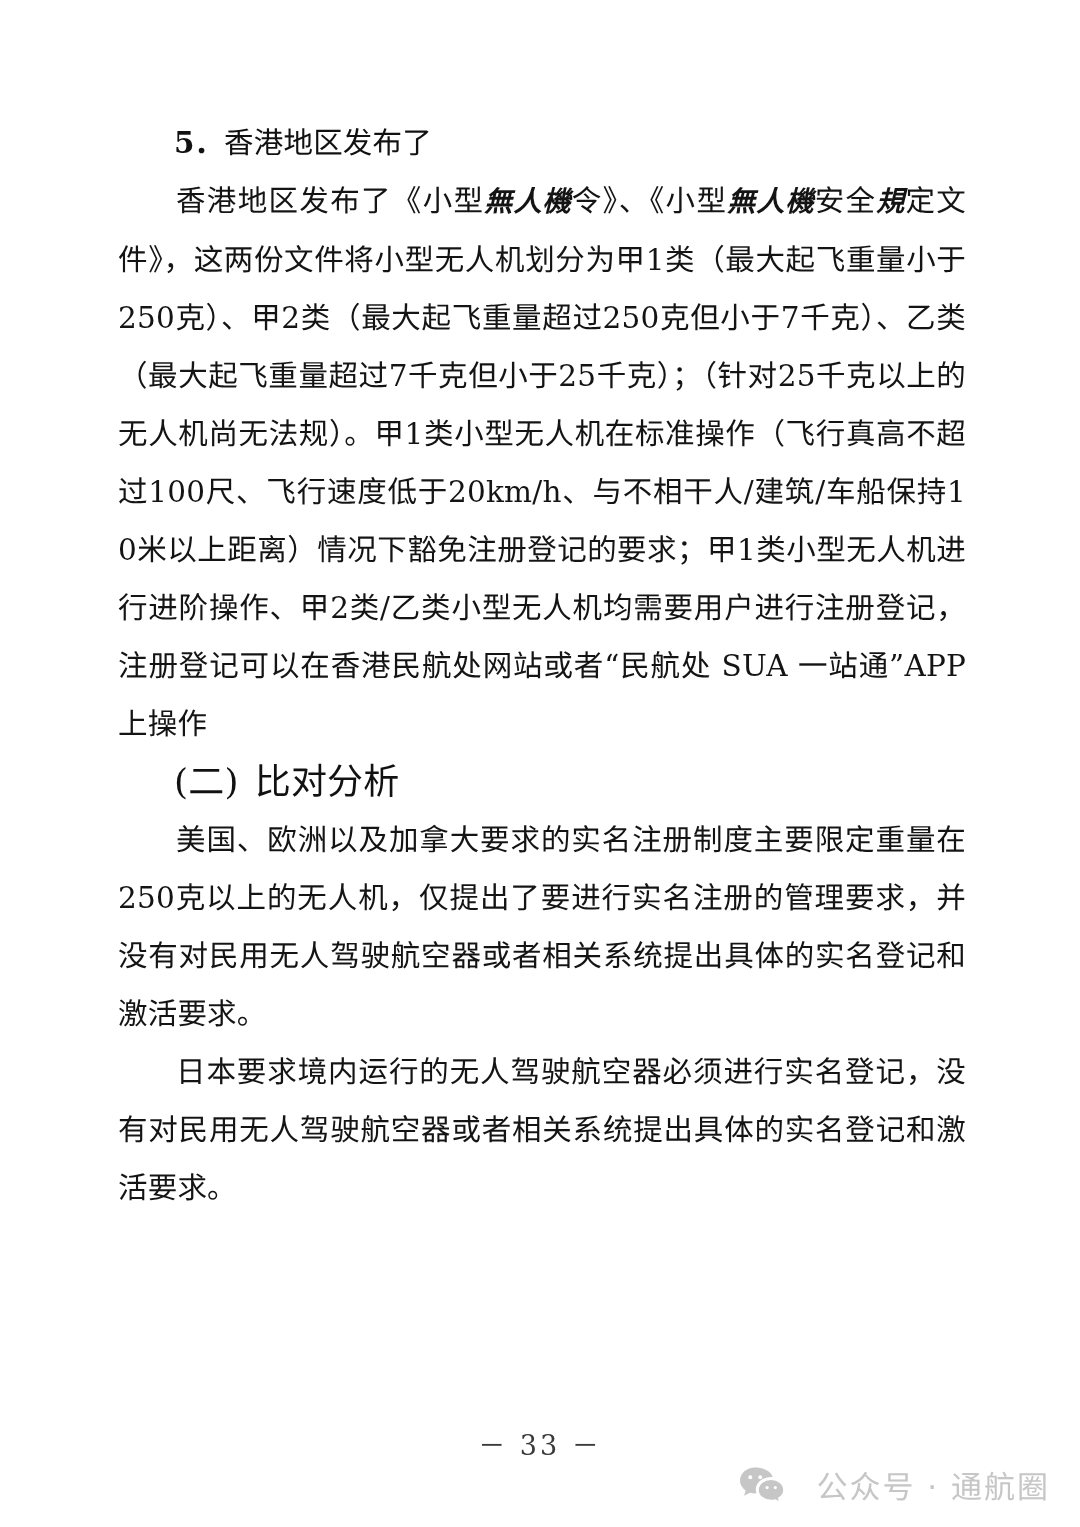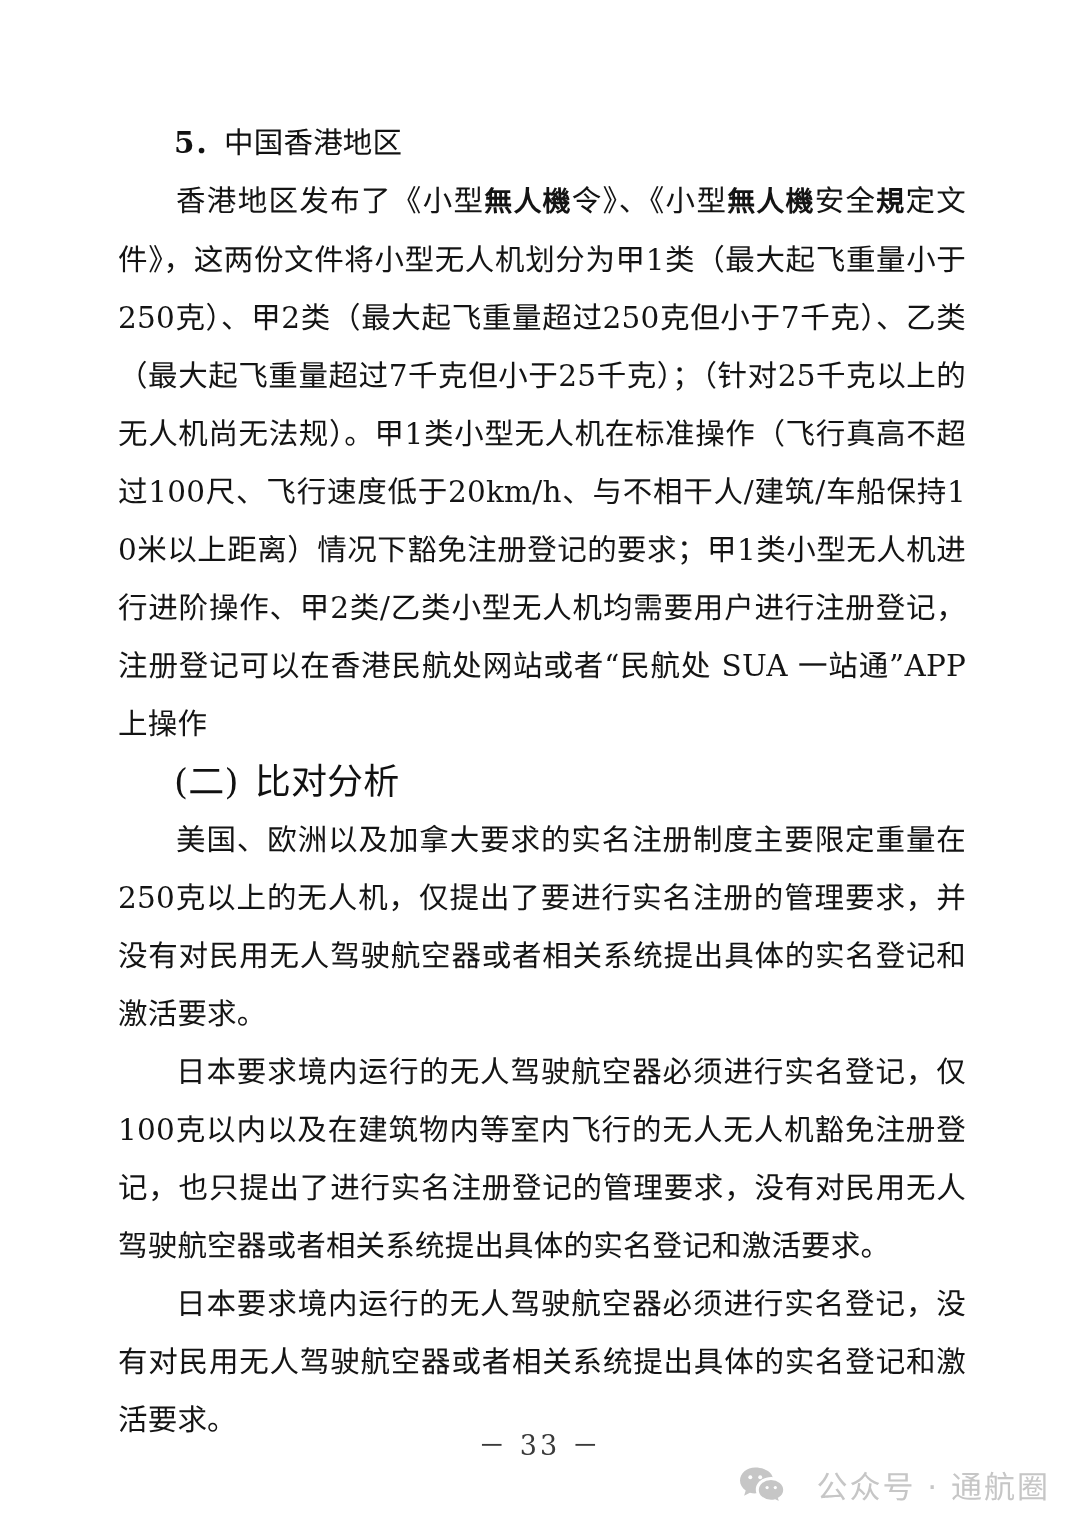"中国香港地区" span { text: 中国香港地区 -> 香港地区发布了 }
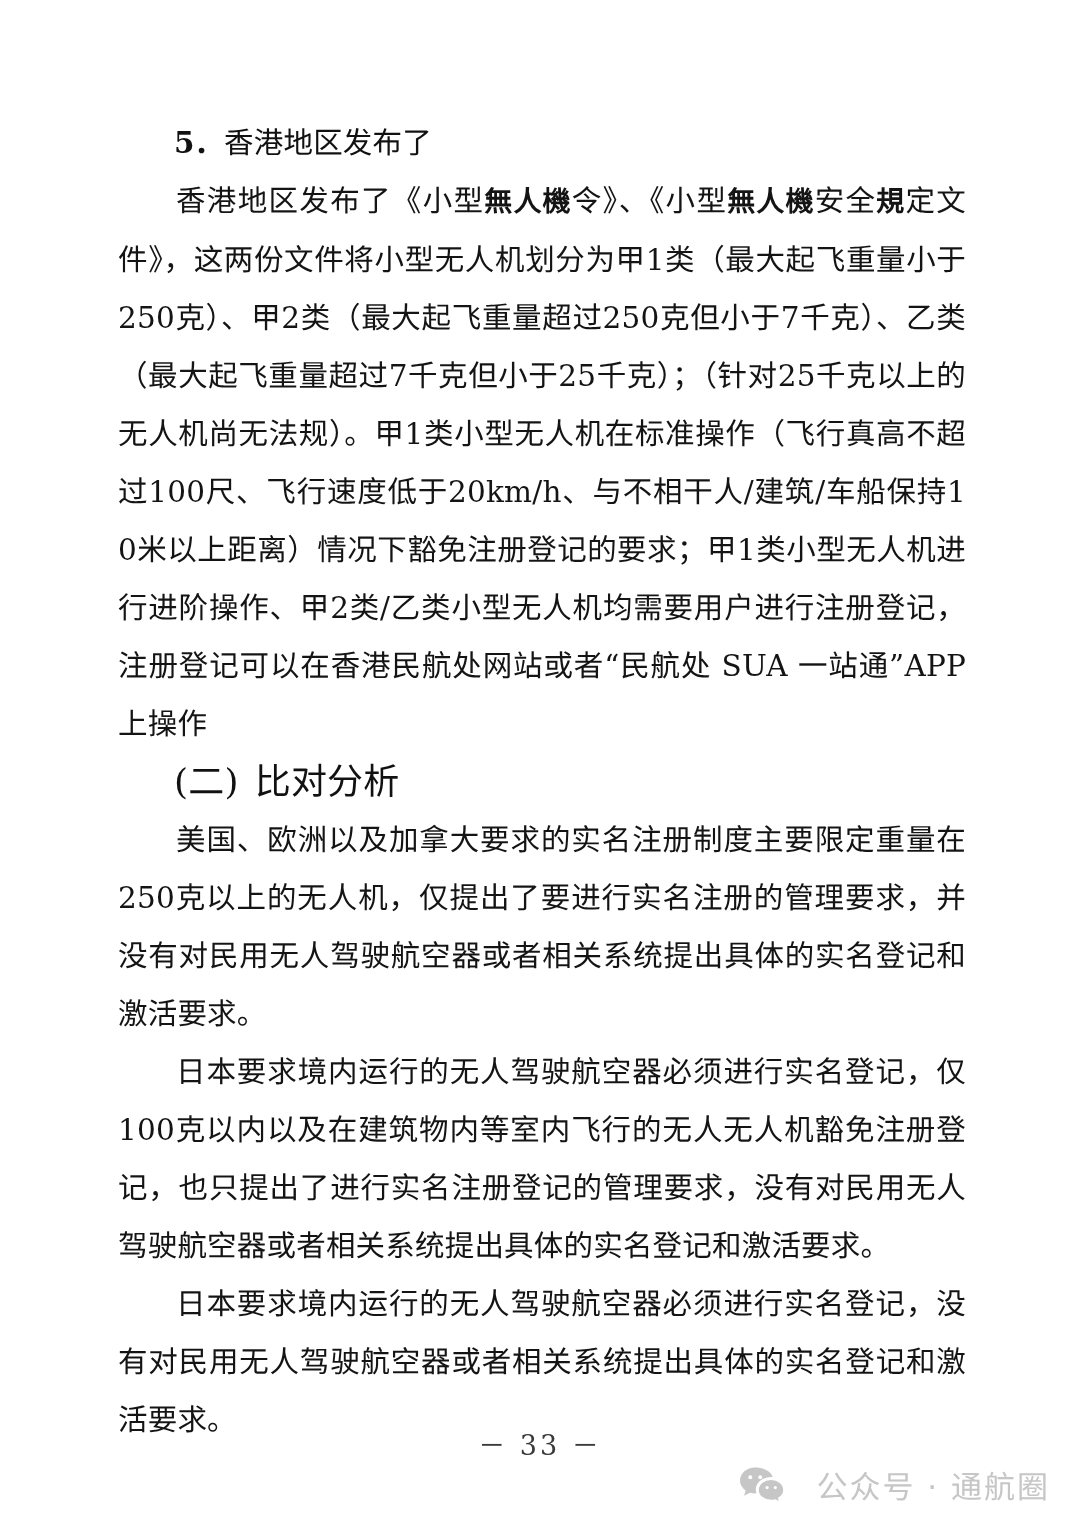"無人機" .fallback-heavy { font-style: none -> italic }
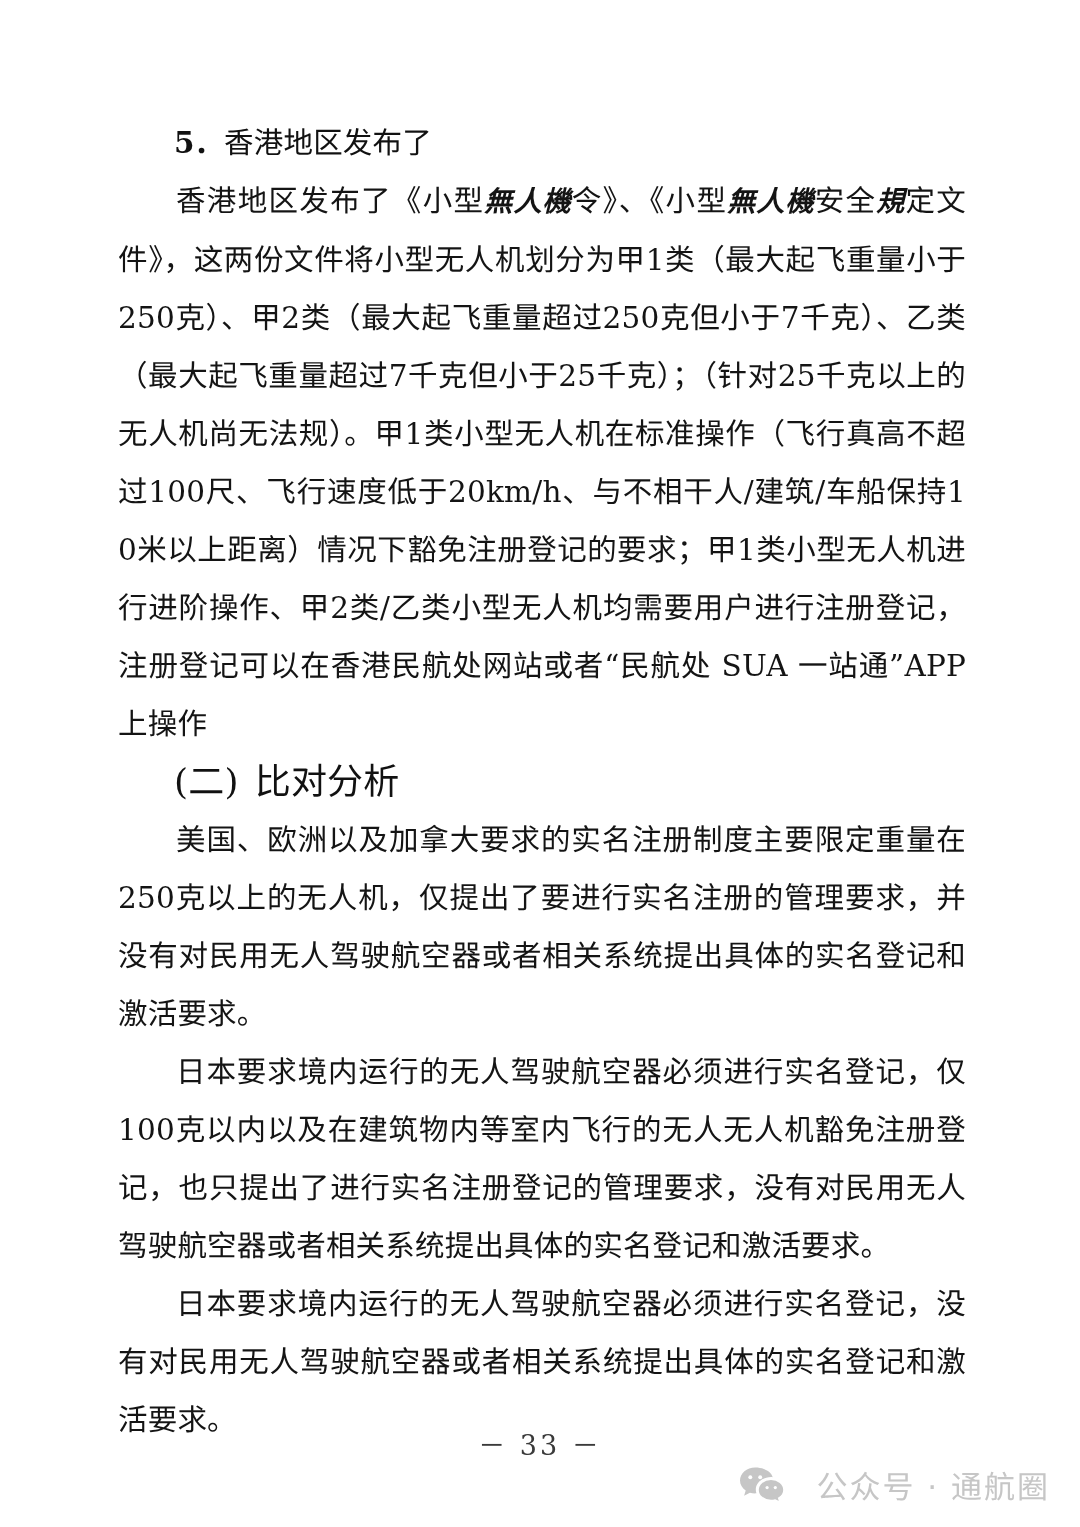"日本要求境内运行的无人驾驶航空器必须进行实名登记，仅100克以内以及在建筑物内等" p.para { html: <p>日本要求境内运行的无人驾驶航空器必须进行实名登记，仅100克以内以及在建筑物内等室内飞行的无人无人机豁免注册登记，也只提出了进行实名注册登记的管理要求，没有对民用无人驾驶航空器或者相关系统提出具体的实名登记和激活要求。</p> -> none }
